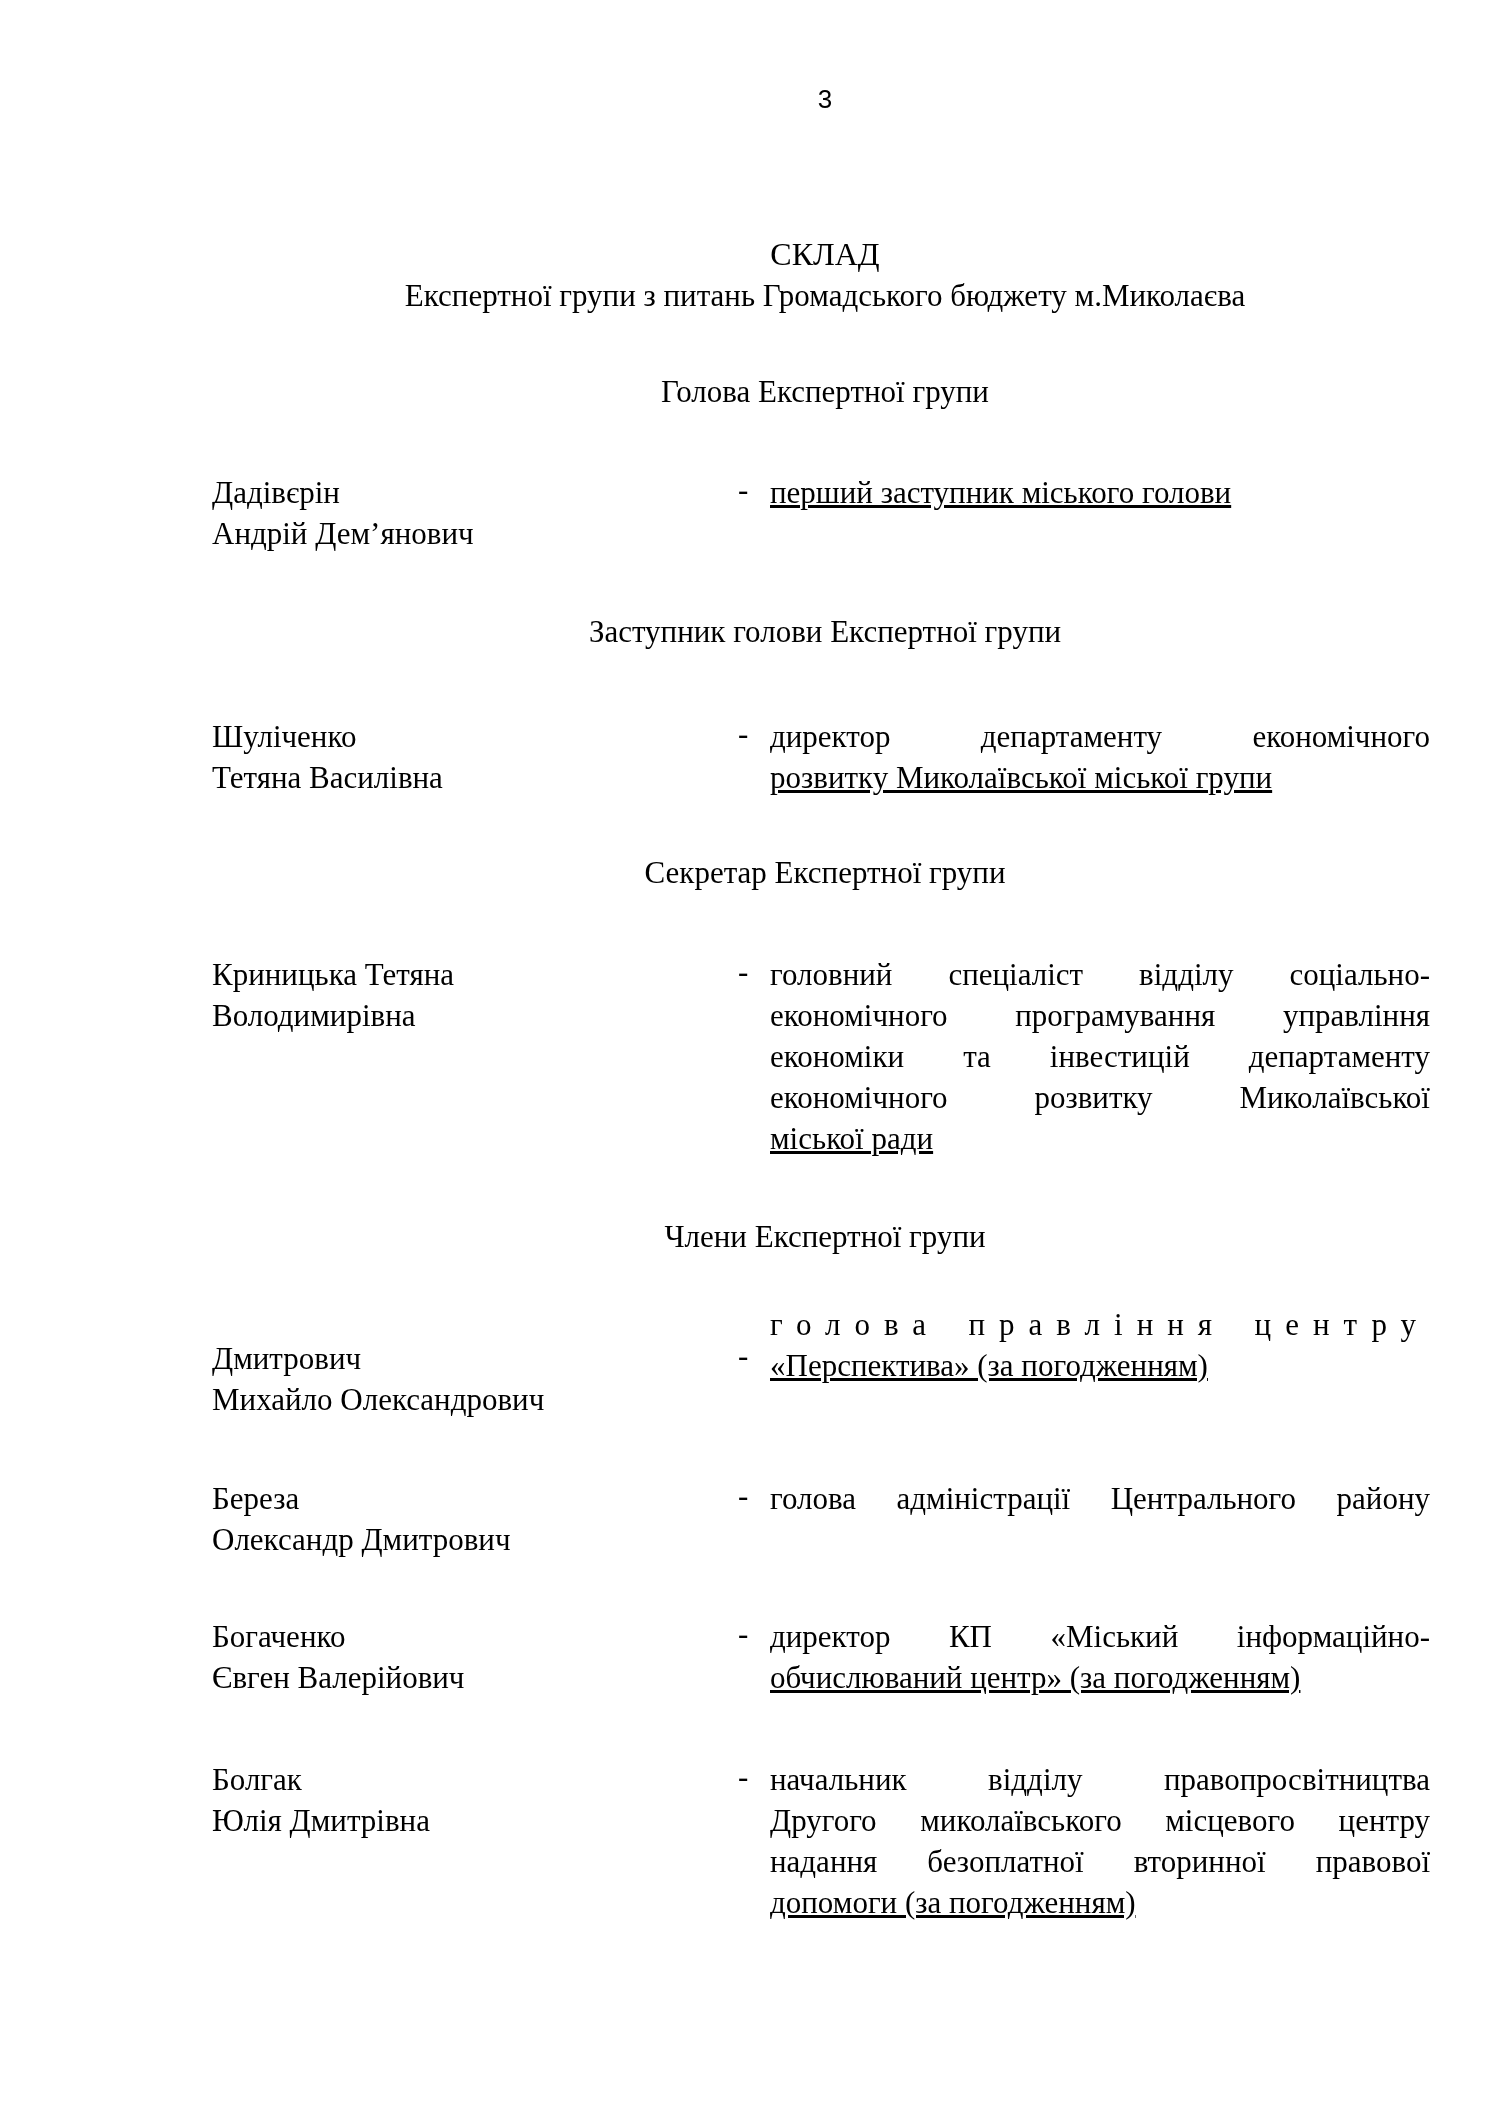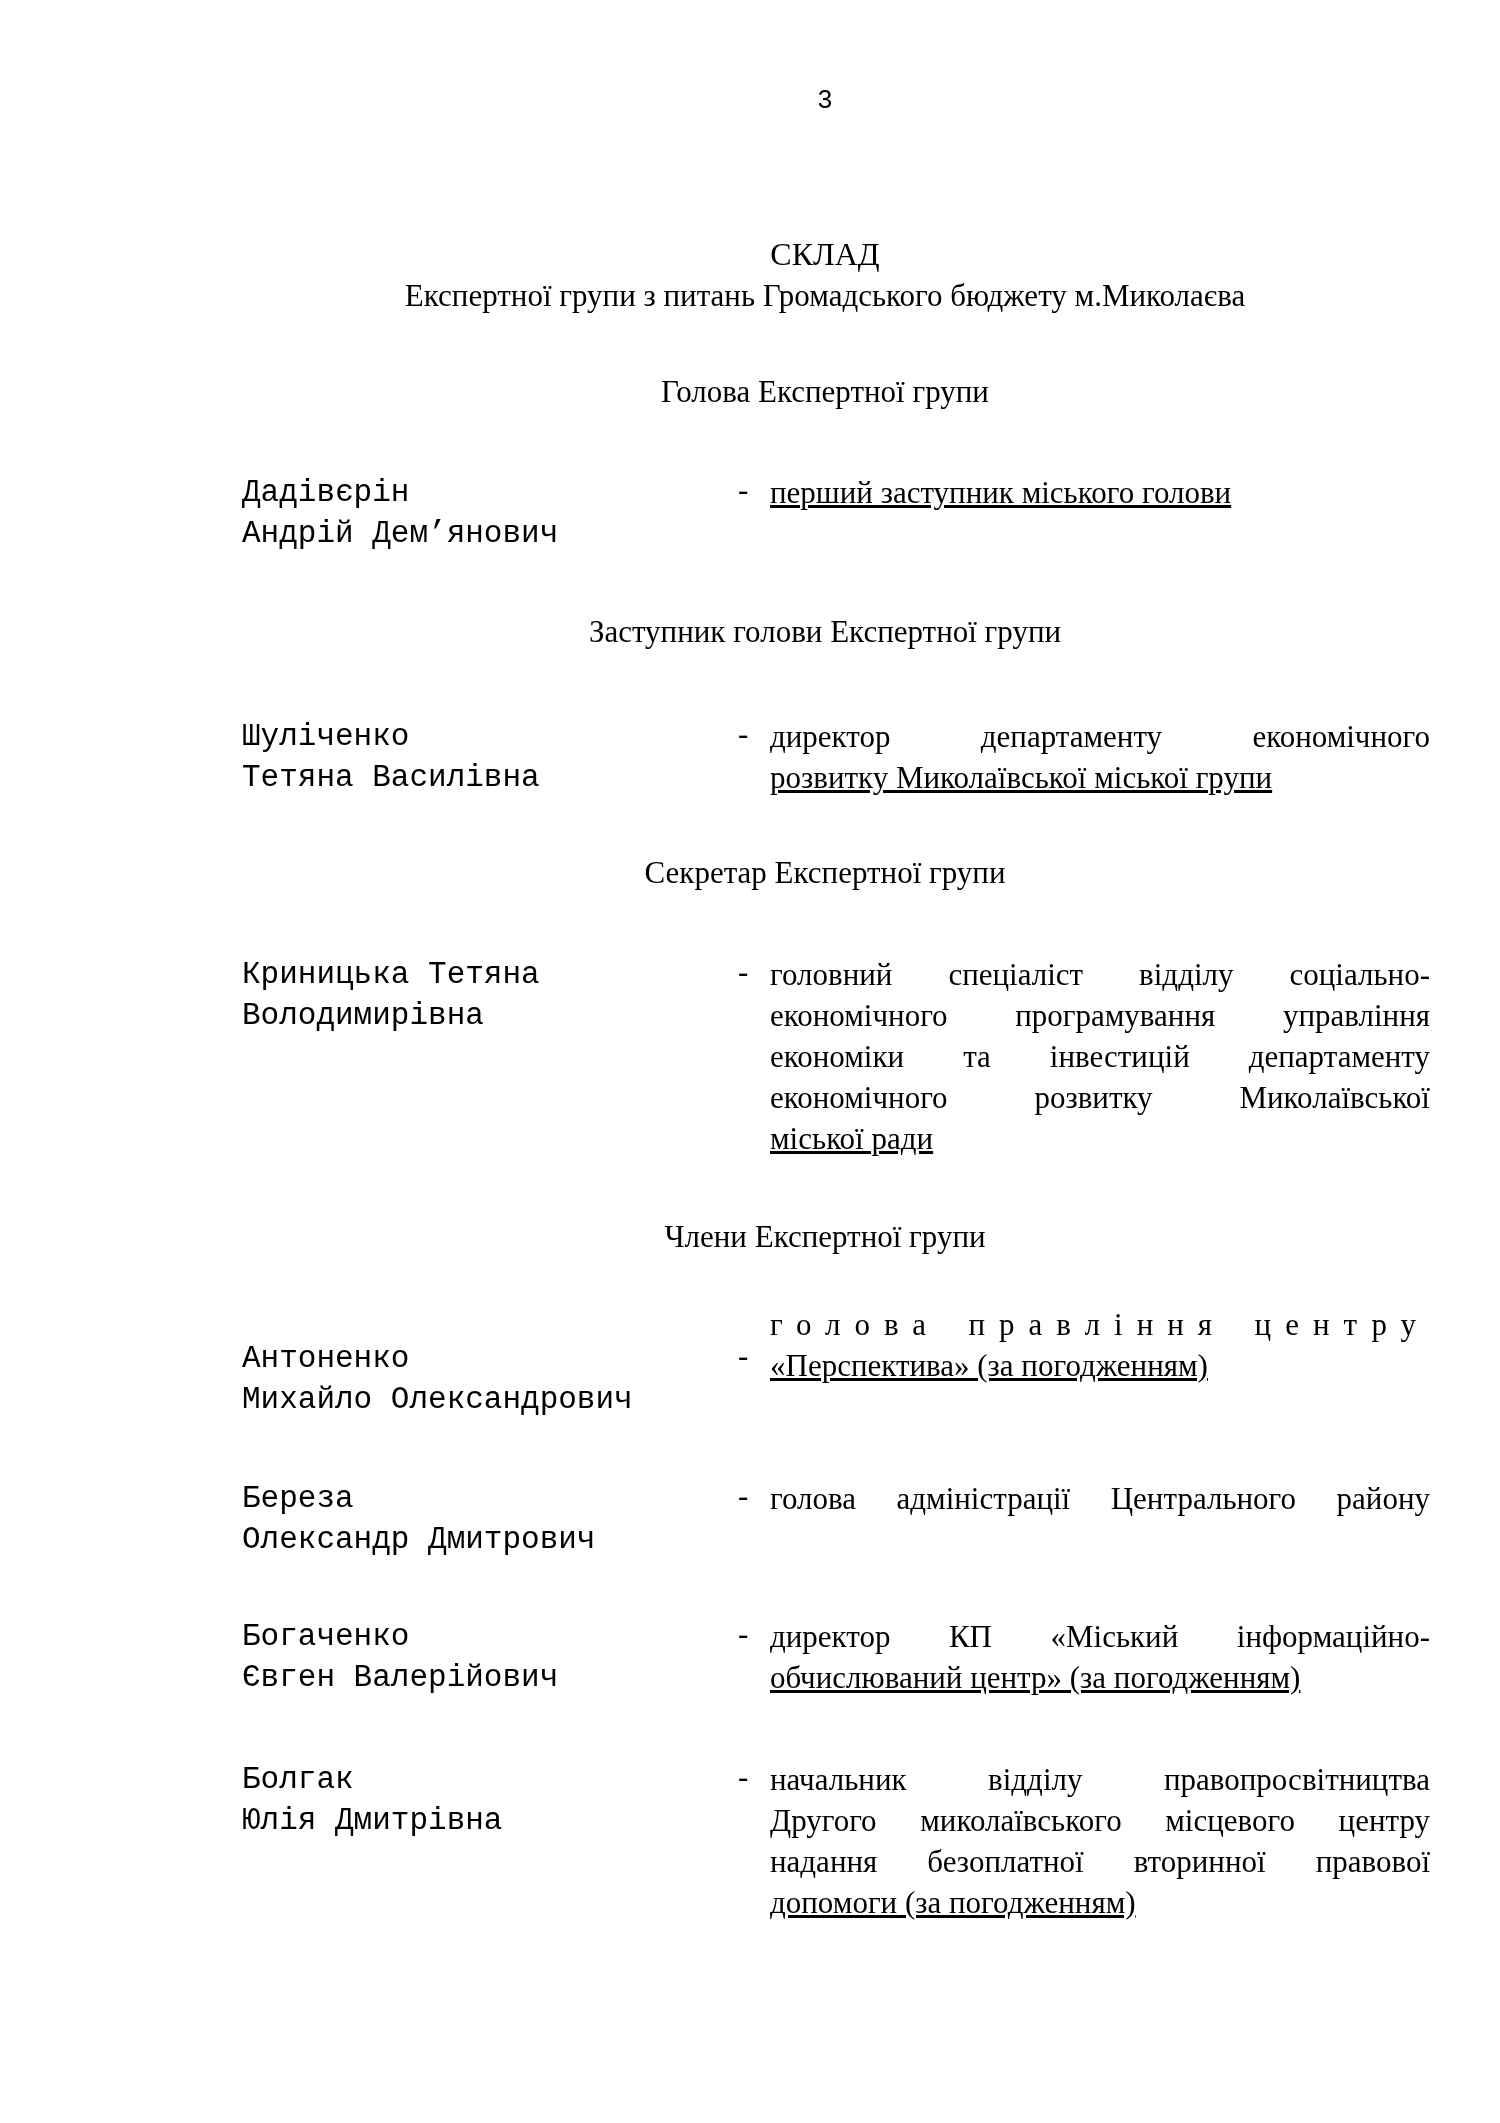"Дадівєрін" .name { font-family: Liberation Mono, monospace -> none; left: 242px -> 212px }
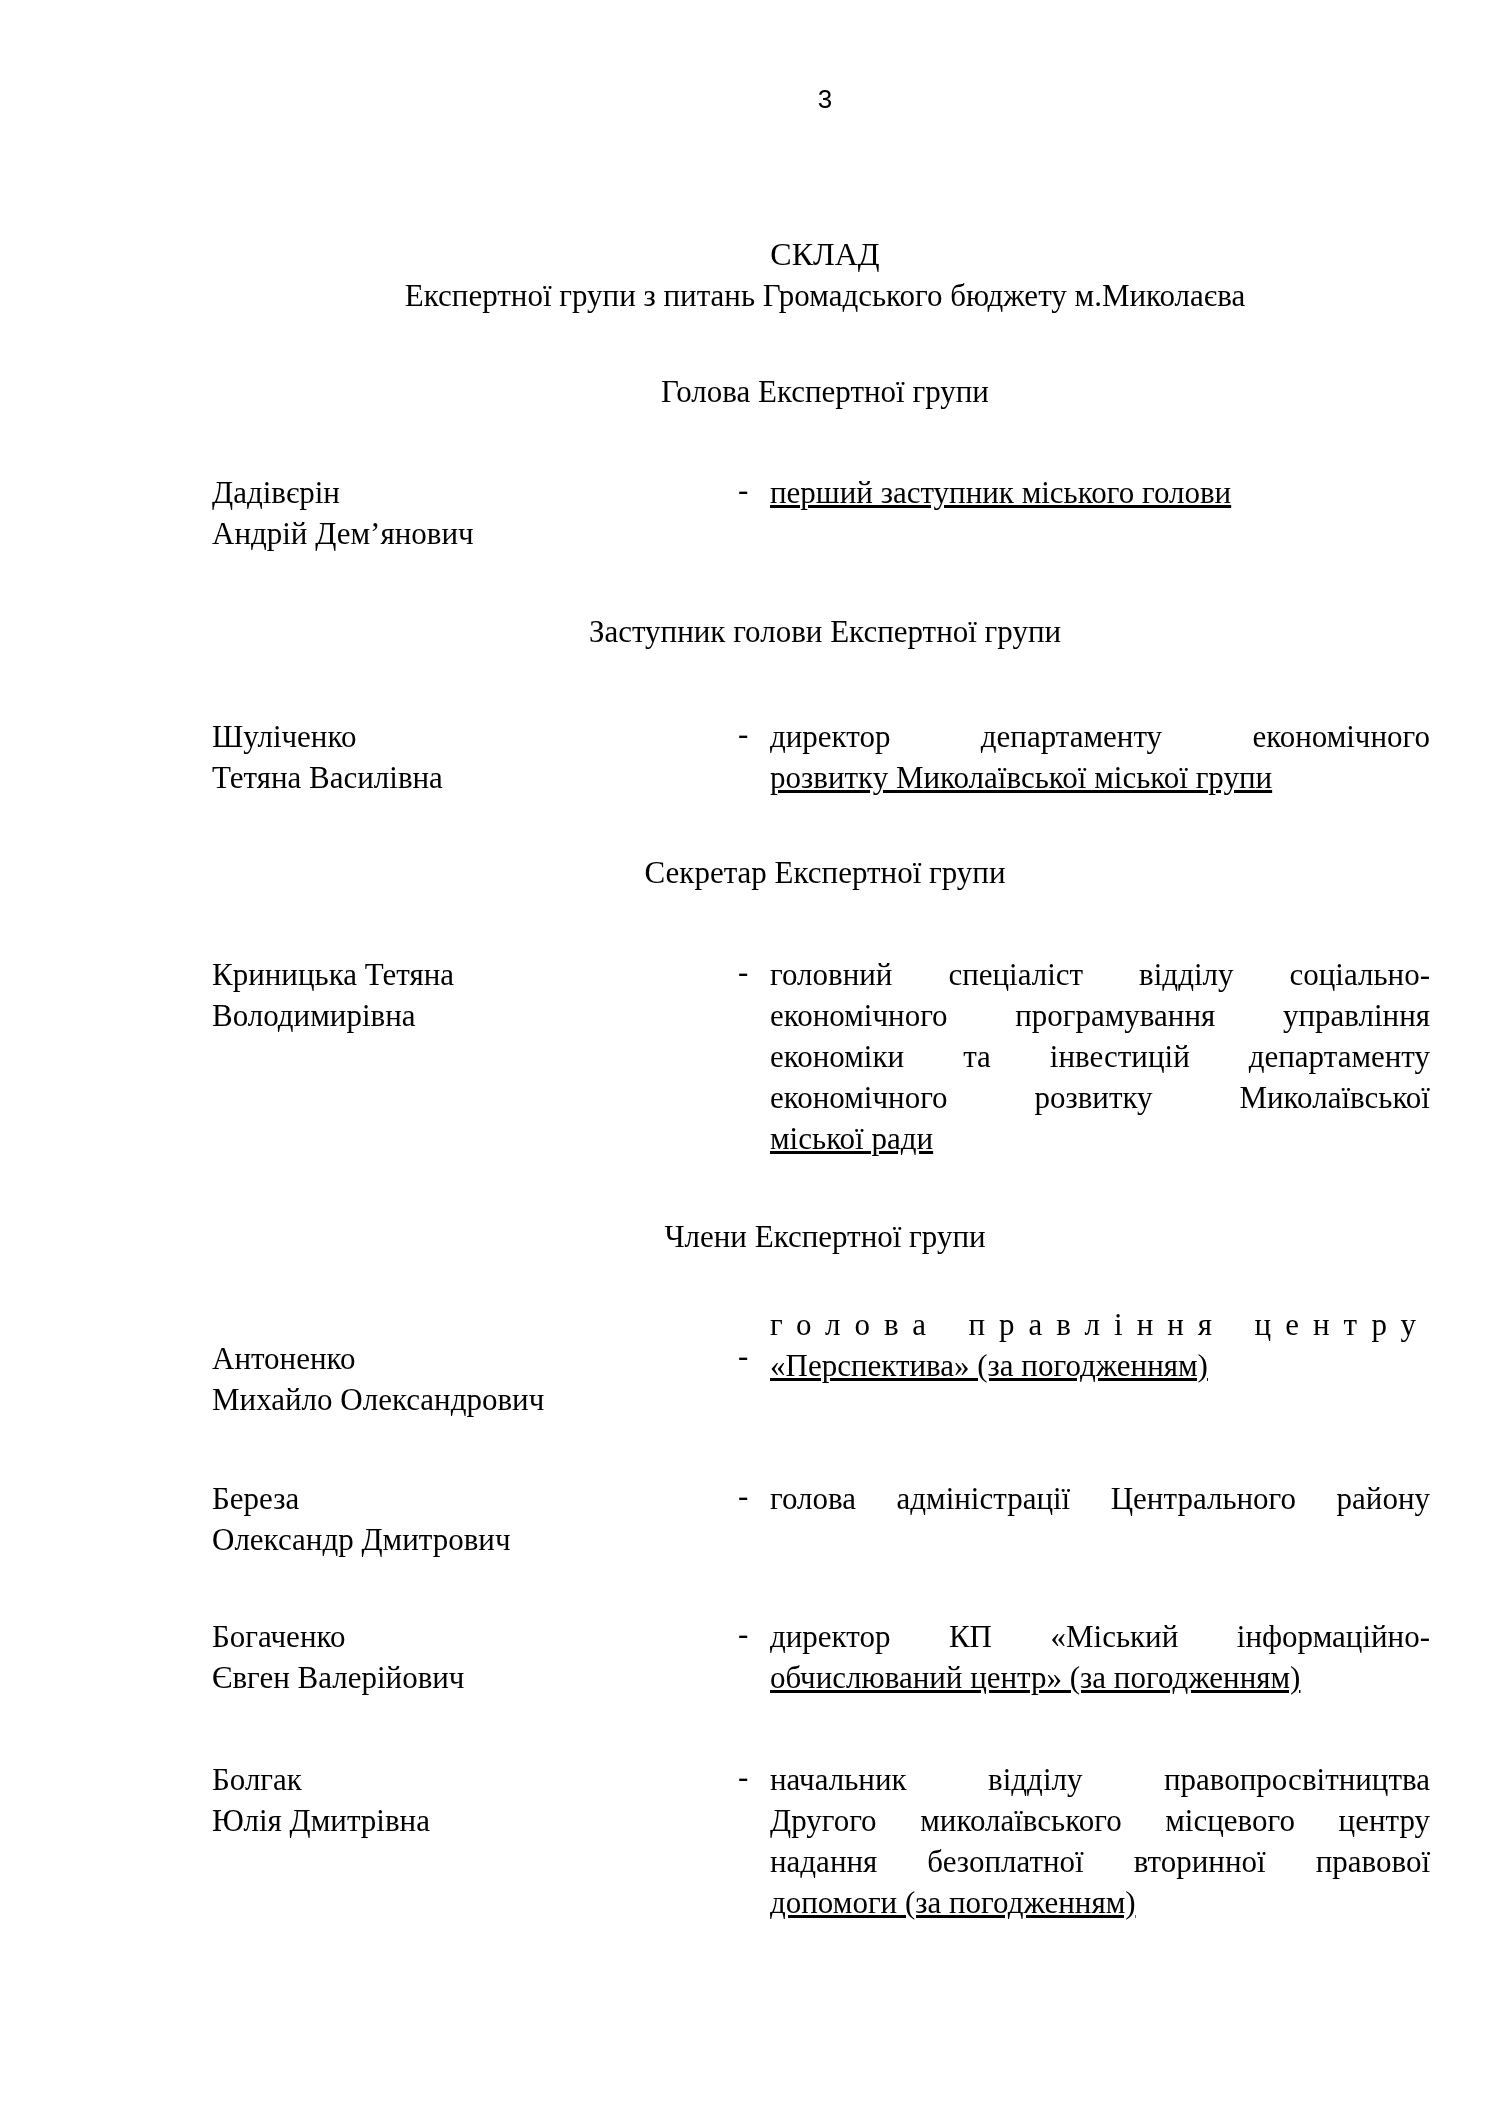"Антоненко" div { text: Антоненко -> Дмитрович }
